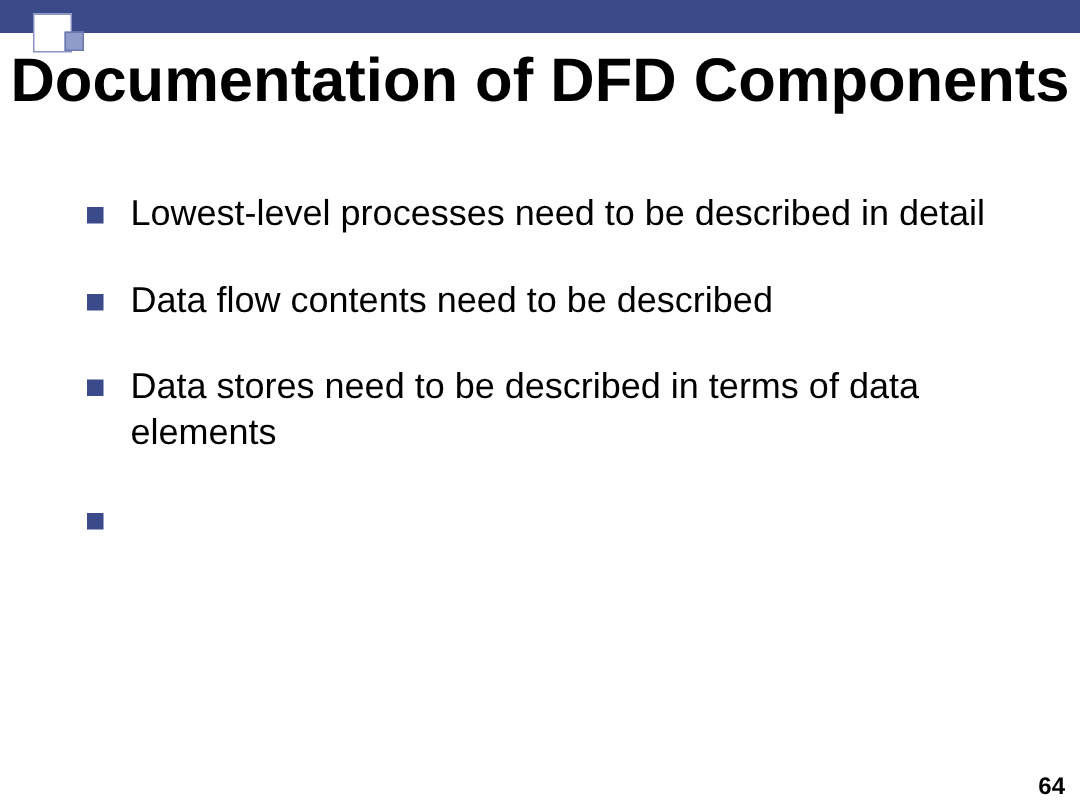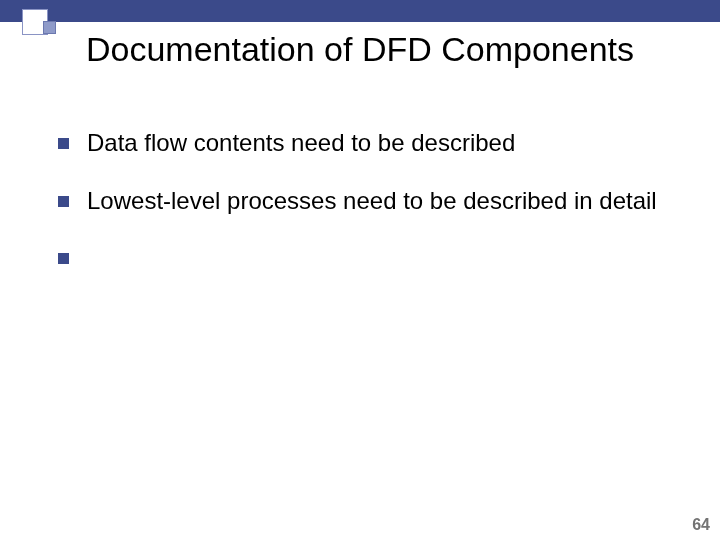"Documentation of DFD Components" .title { font-size: 34px -> 41px; font-weight: normal -> bold }
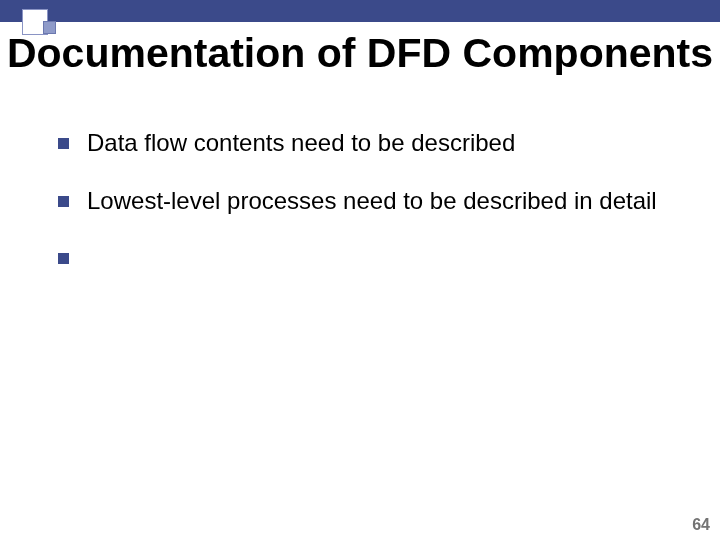"Data flow contents need to" div.bullet-item { order: before "Lowest-level processes need to be" -> after "Lowest-level processes need to be" }
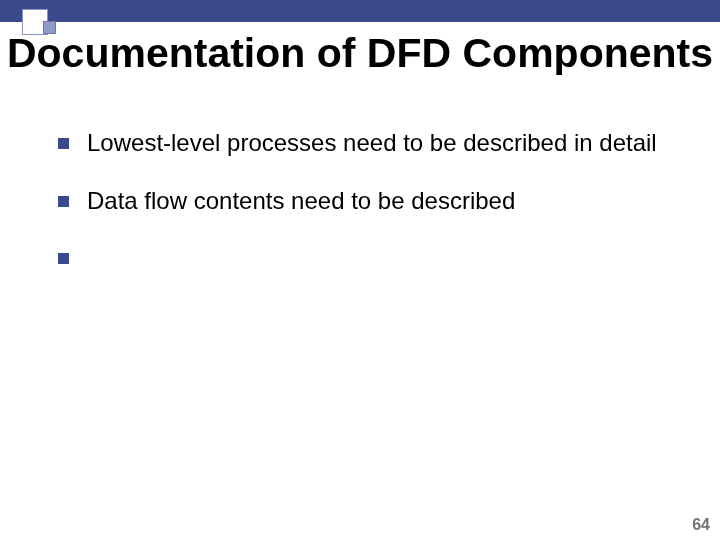"Data stores need to be" div.bullet-item { html: none -> <div> <div></div> <div>Data stores need to be described in terms of data elements</div> </div> }
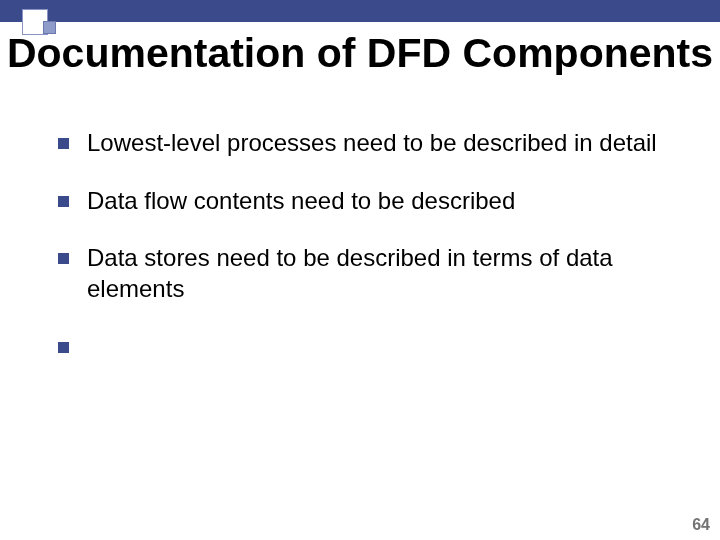"64" .page-number { color: #737373 -> #000000 }
